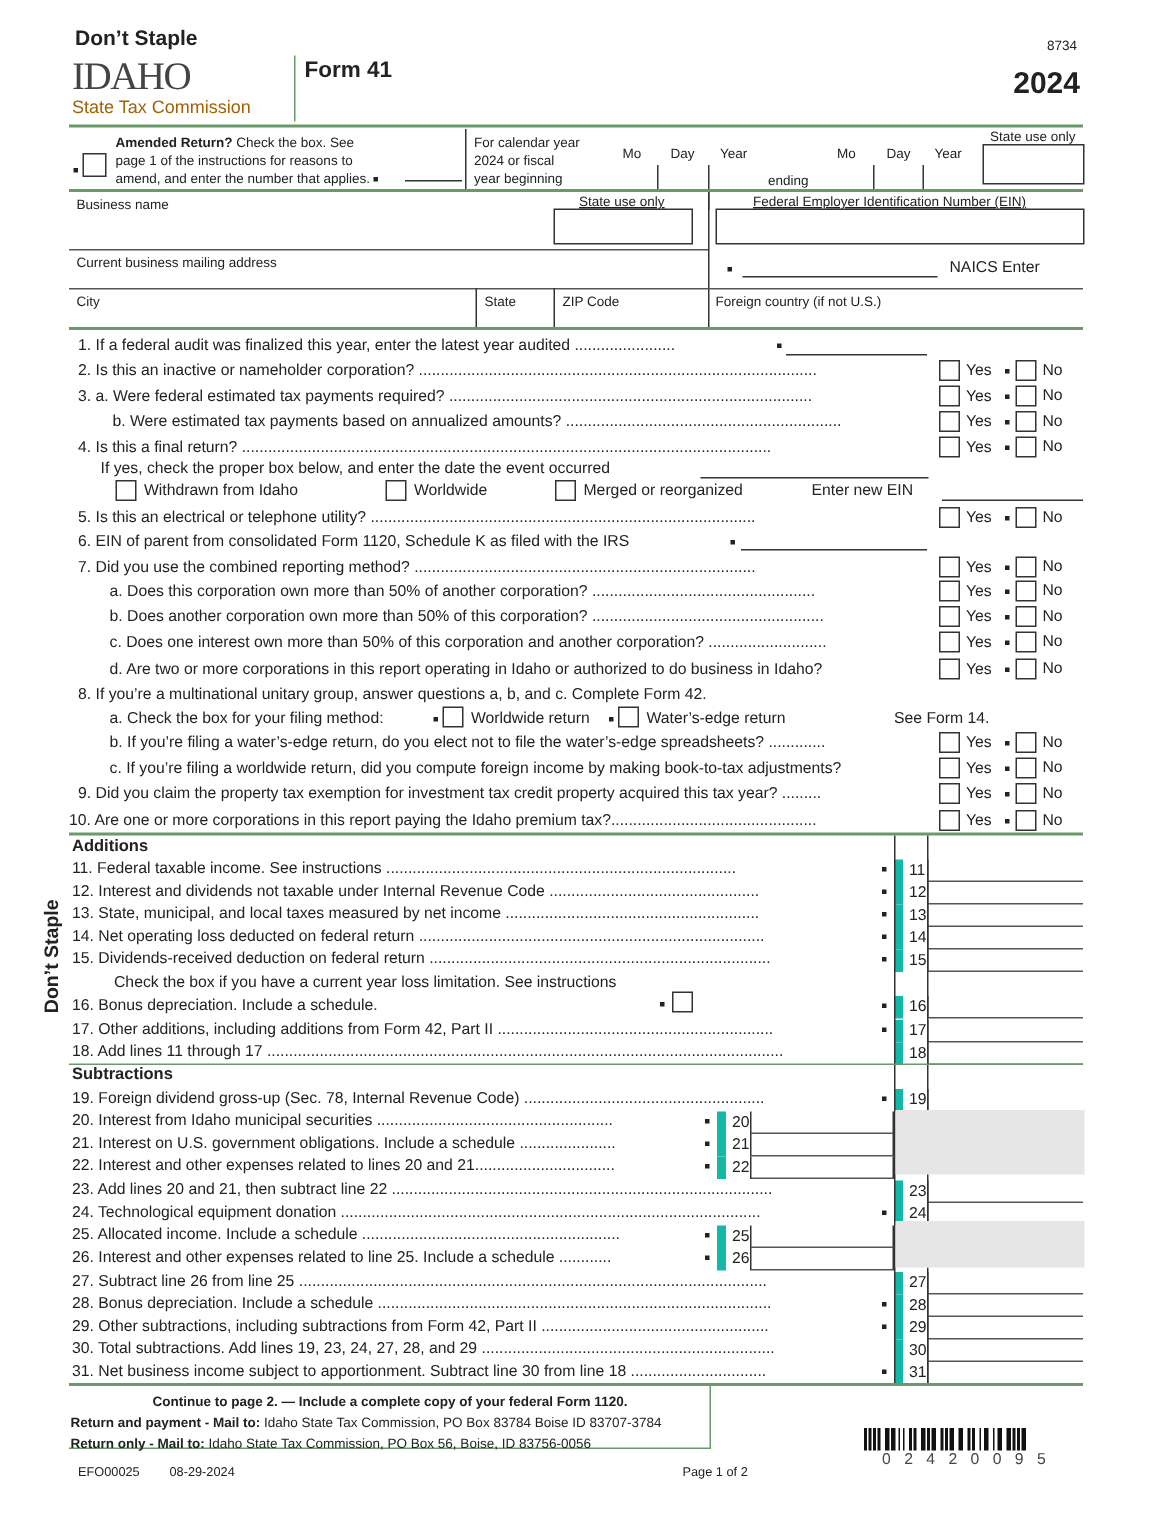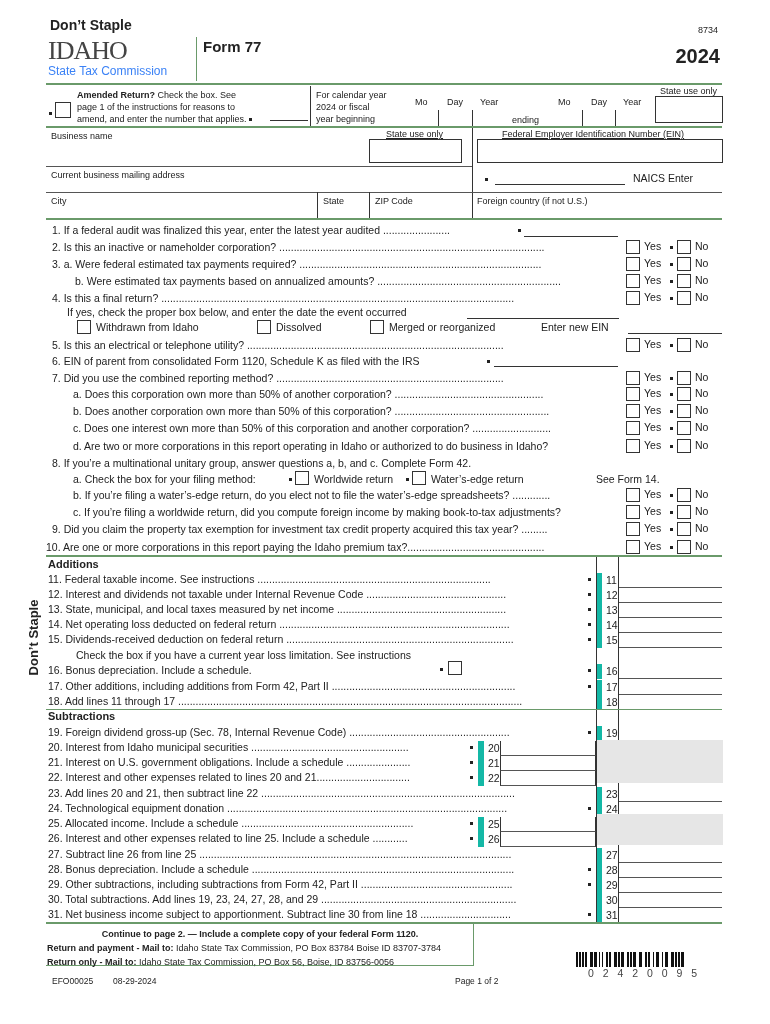"Form 77" div.f1 { text: 77 -> 41 }
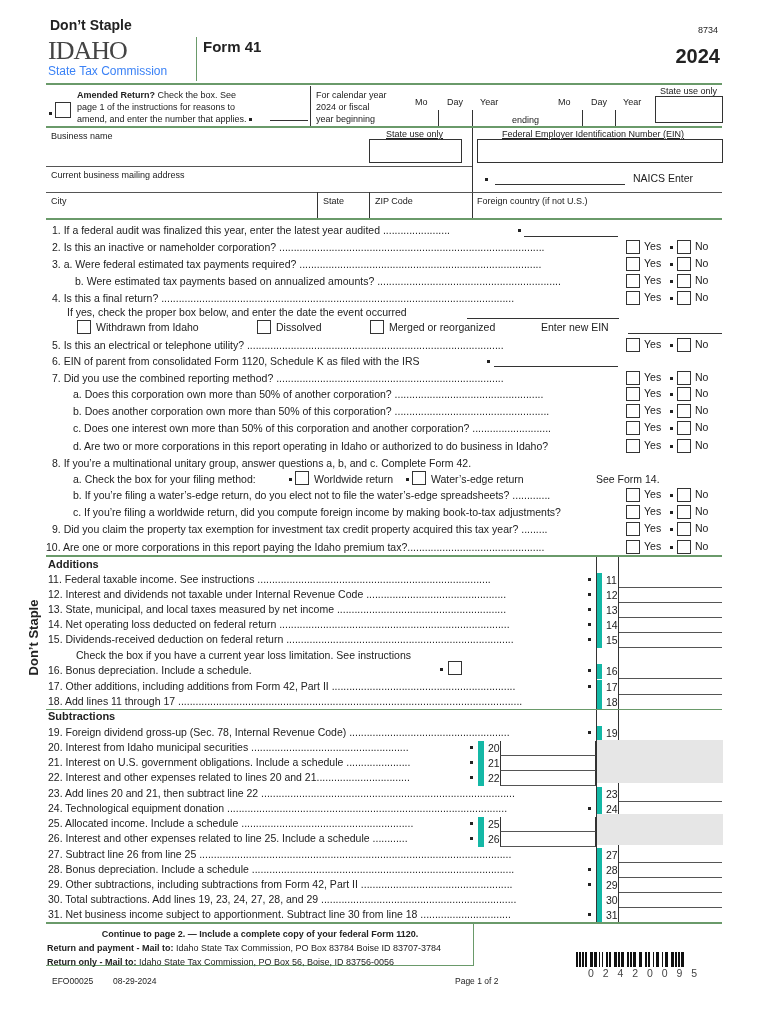"State Tax Commission" #logo .stc { color: #3b82f6 -> #a16207 }
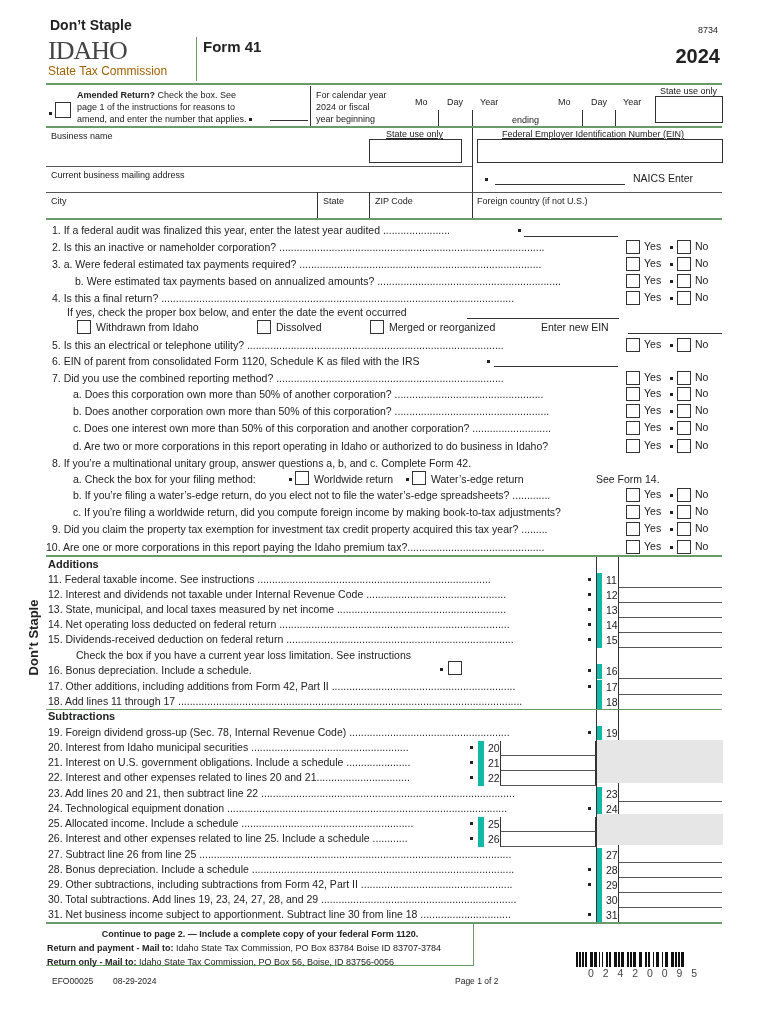"Dissolved" div.q { text: Dissolved -> Worldwide }
